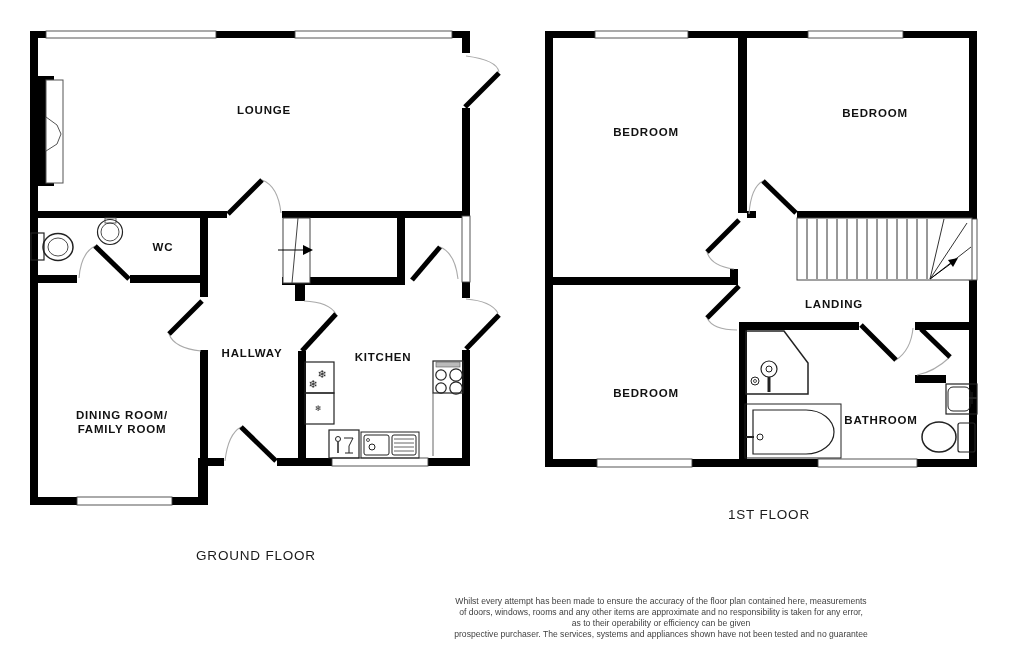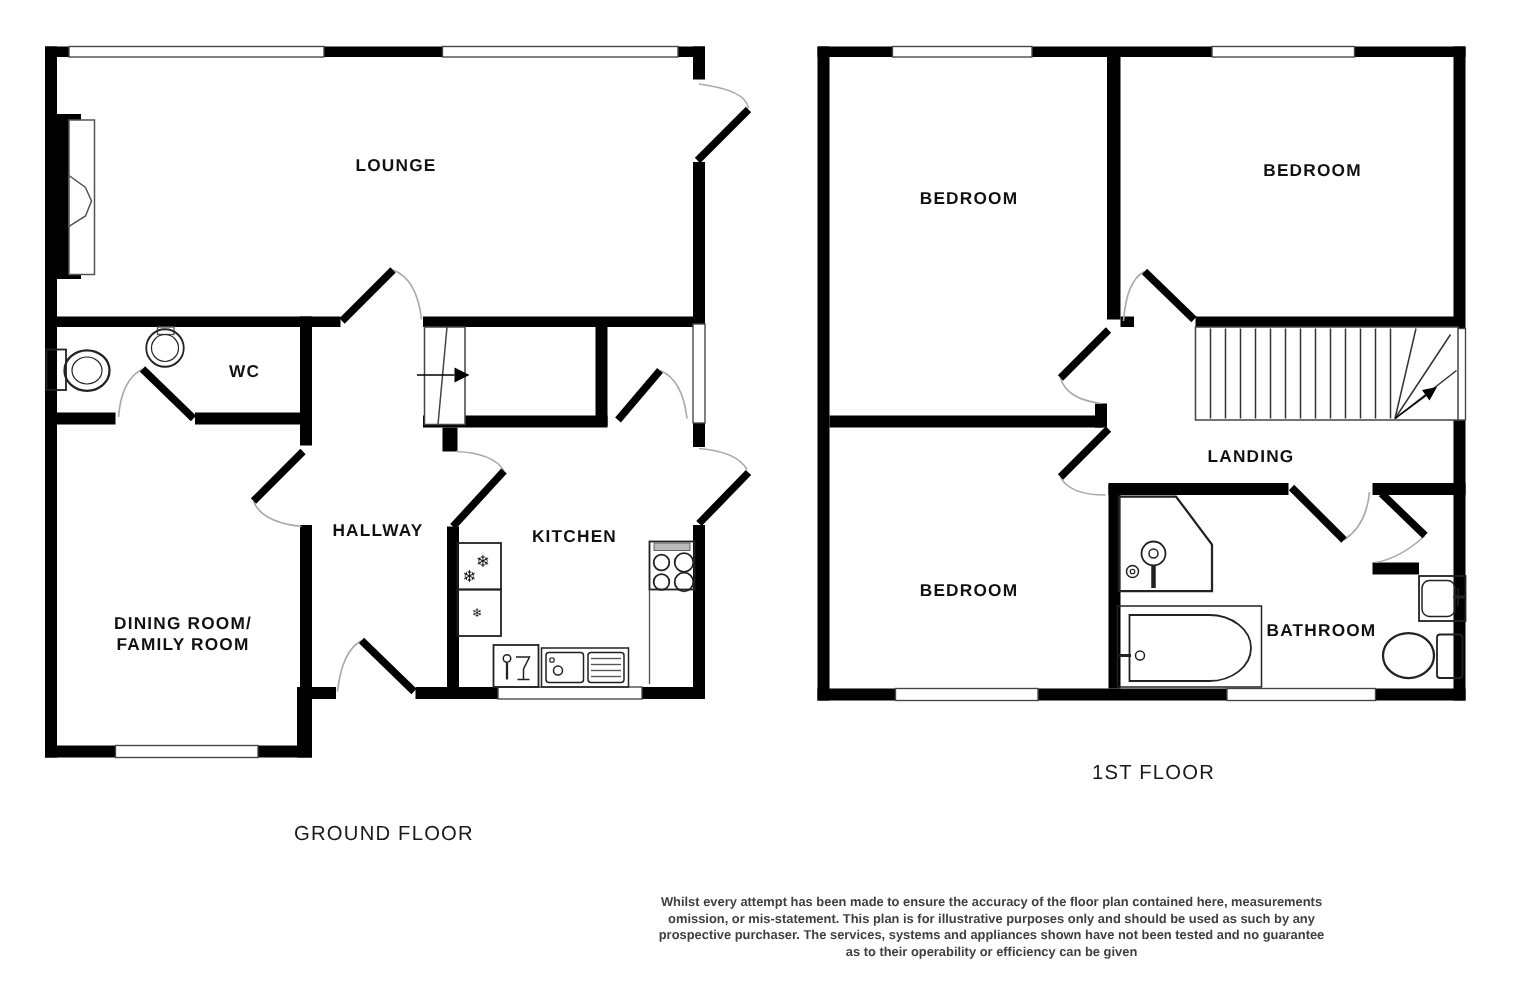"Whilst every attempt has been" #disclaimer { font-weight: bold -> none }
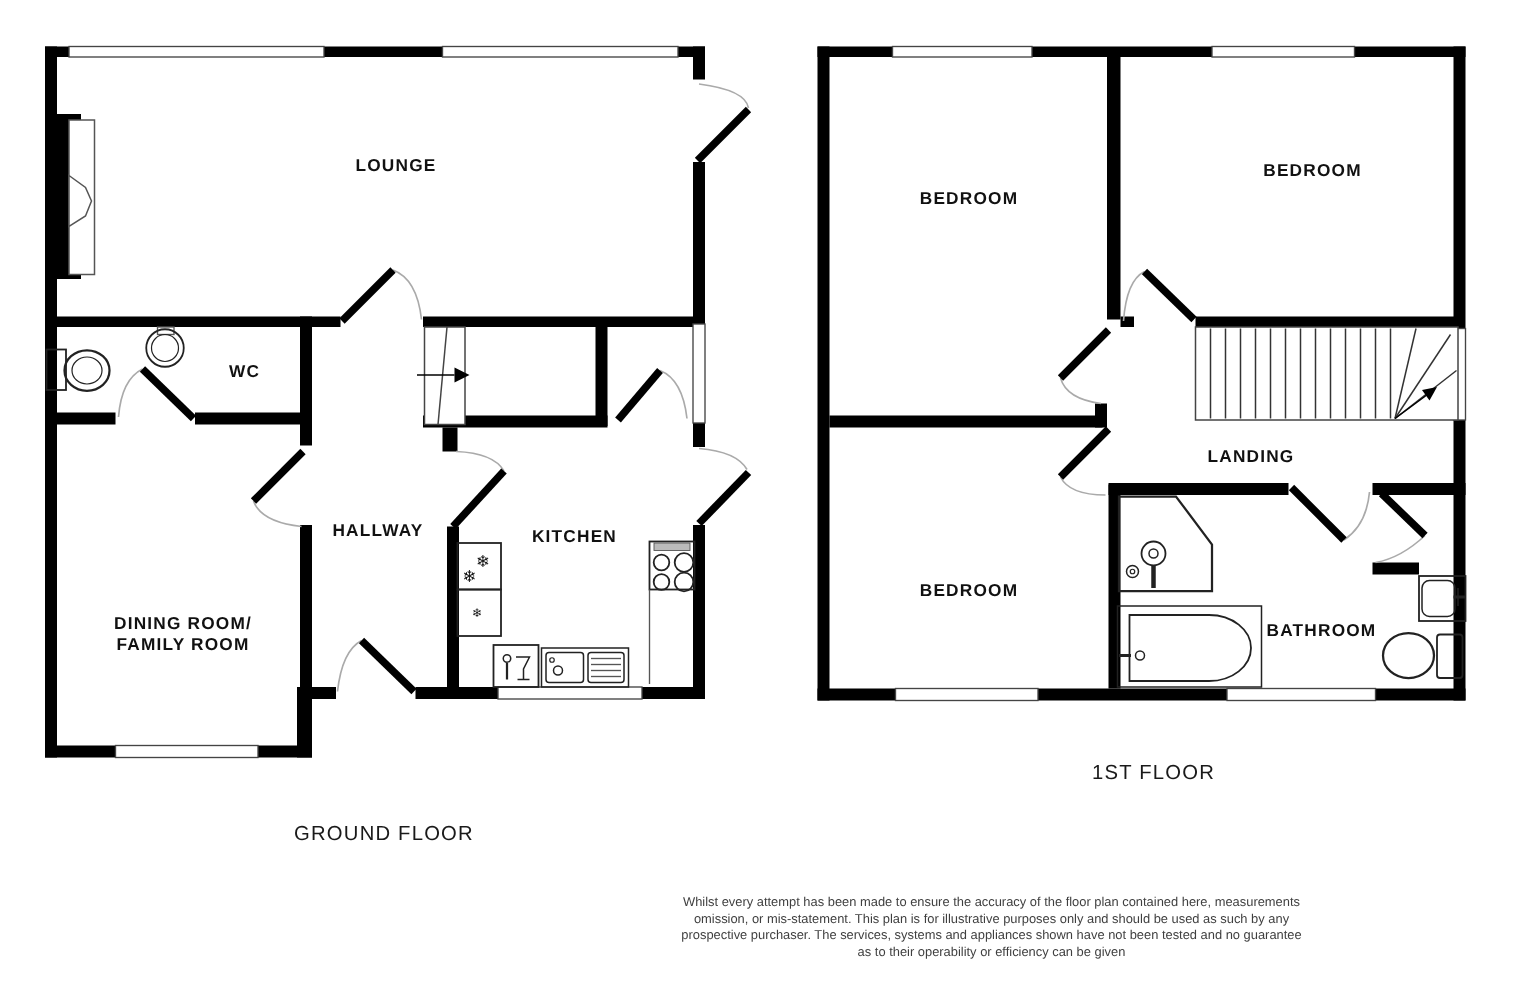"of doors, windows, rooms and" div { html: none -> <div>of doors, windows, rooms and any other items are approximate and no responsibility is taken for any error,</div> }
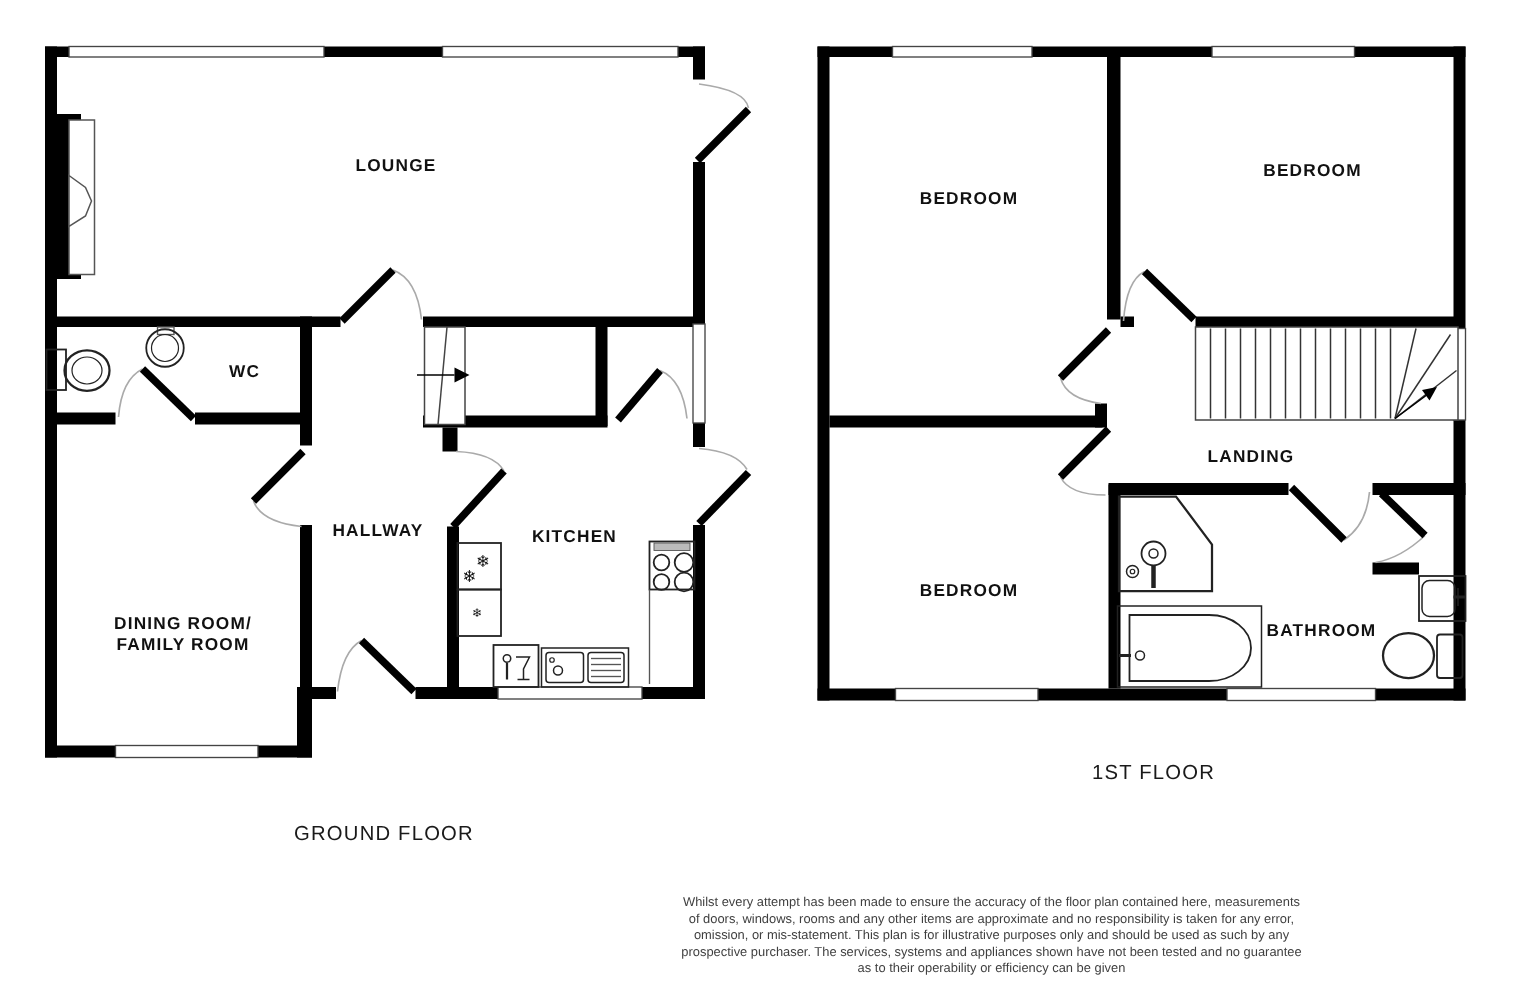"omission, or mis-statement. This plan" div { html: <div>omission, or mis-statement. This plan is for illustrative purposes only and should be used as such by any</div> -> none }
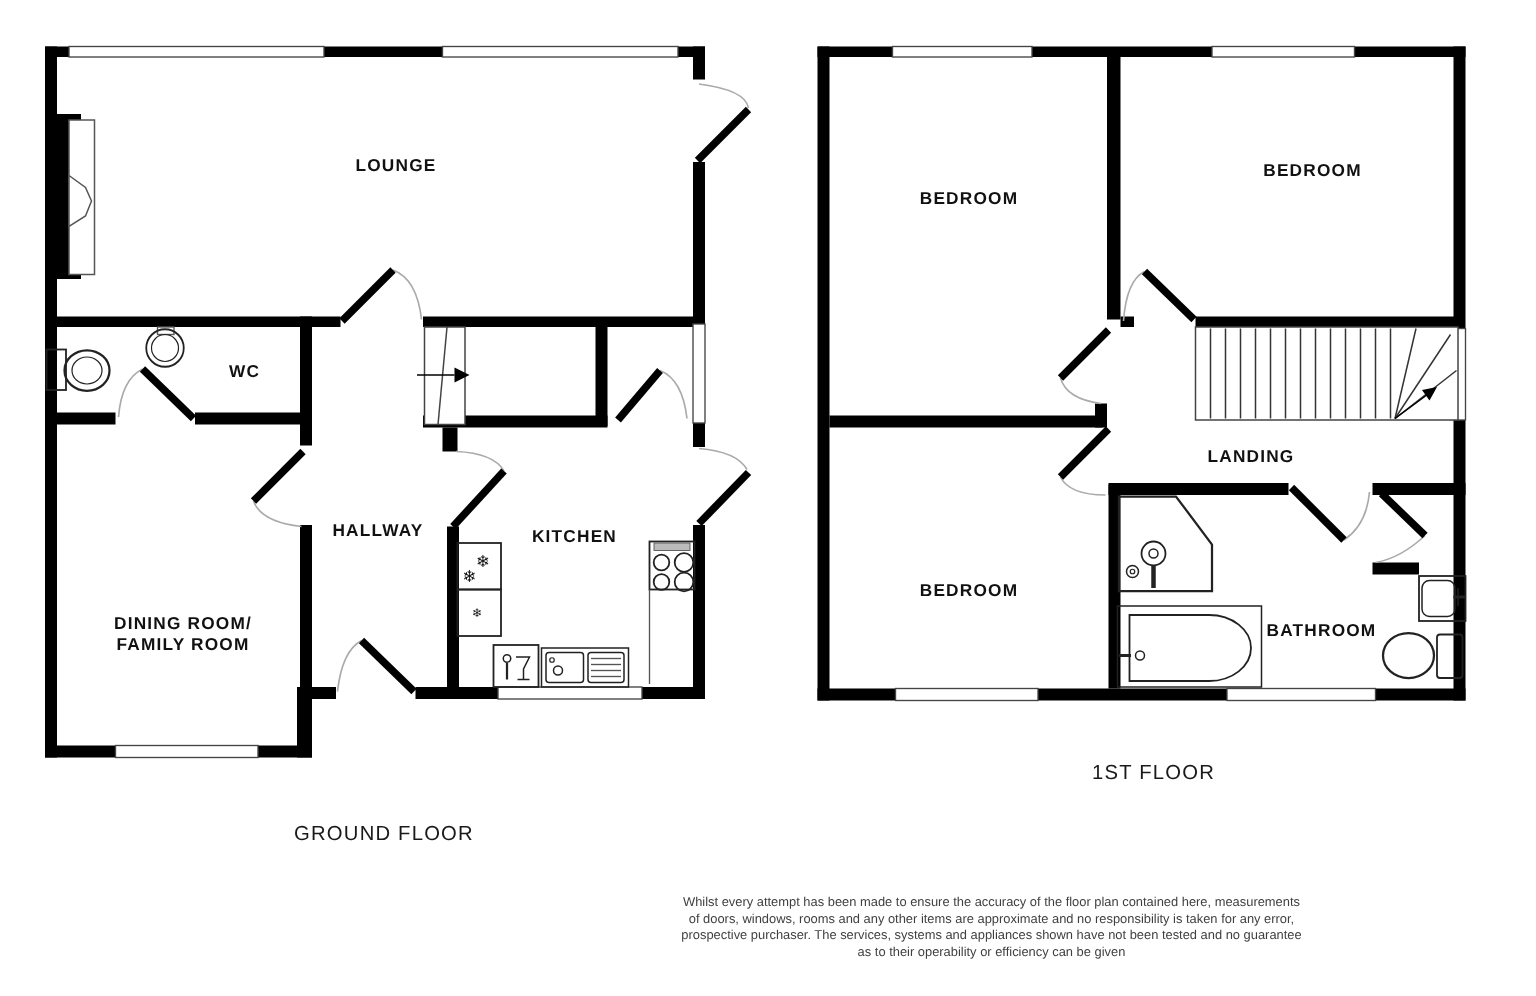"prospective purchaser. The services," div { order: before "as to their operability or" -> after "as to their operability or" }
